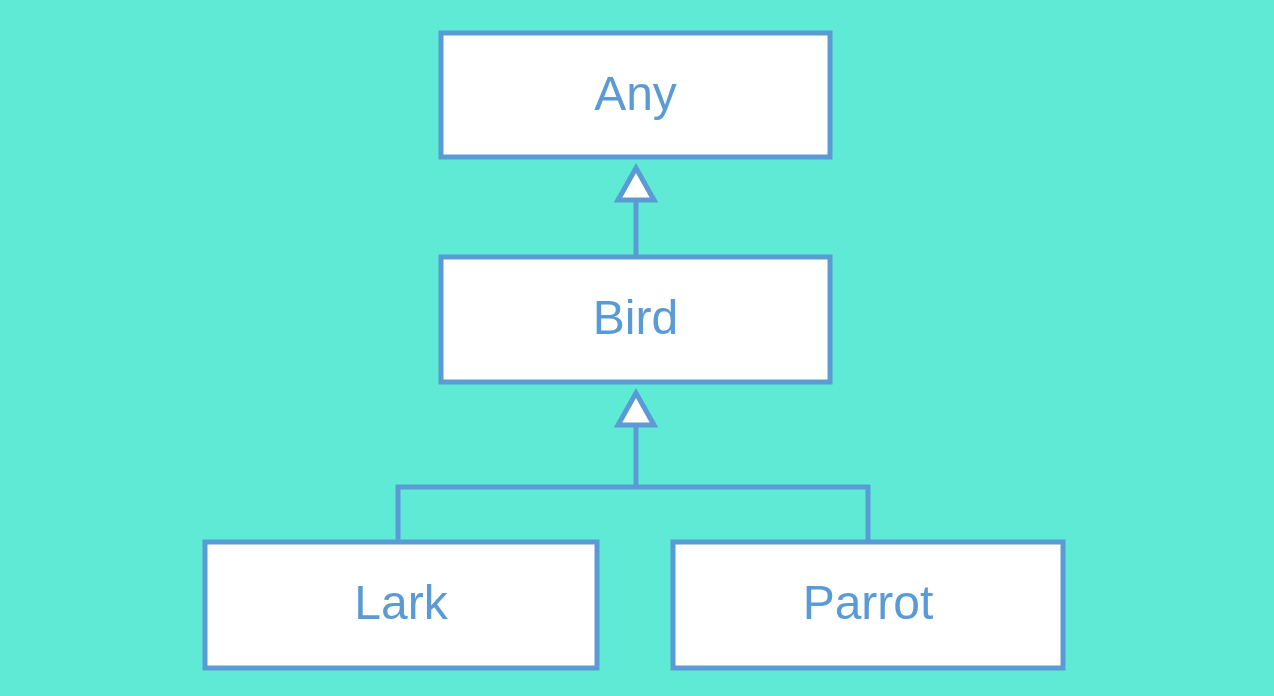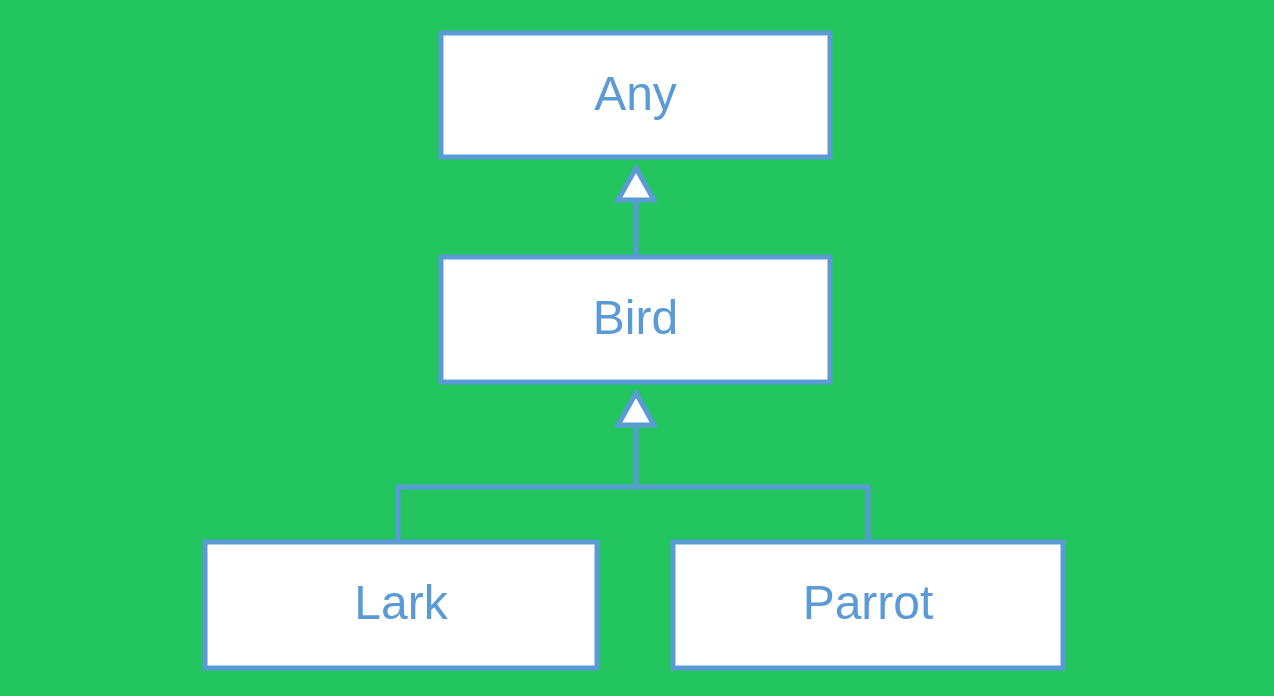"Any" #diagram-canvas { background: #22c55e -> #5eead4 }
